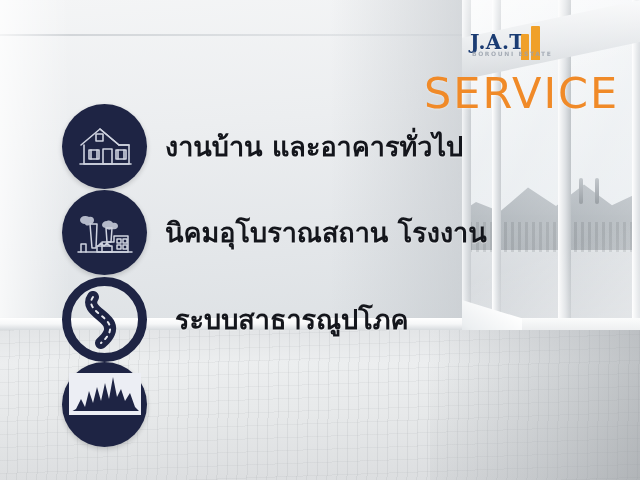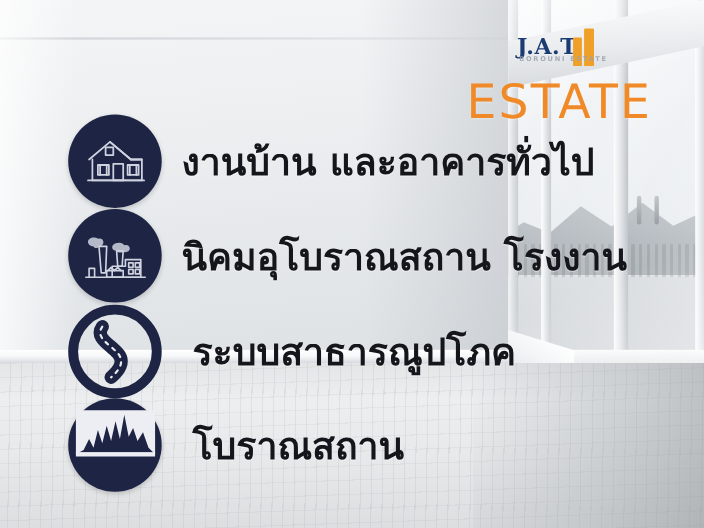"ESTATE" div.service { text: ESTATE -> SERVICE }
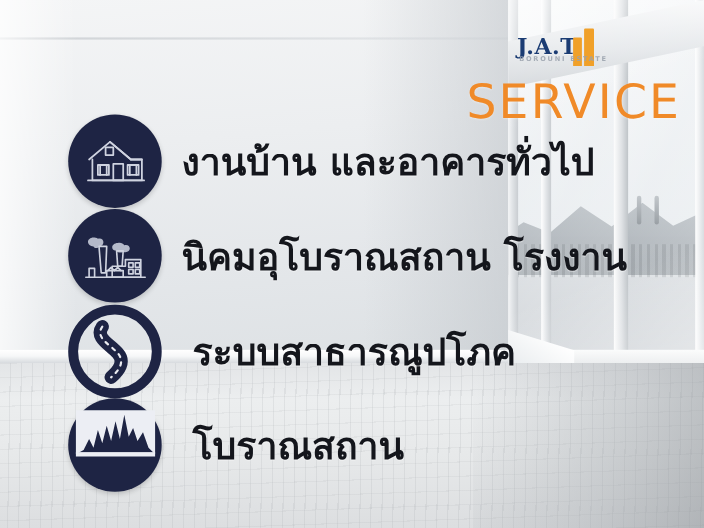"งานบ้าน และอาคารทั่วไป" .row-label { font-size: 34px -> 27px }
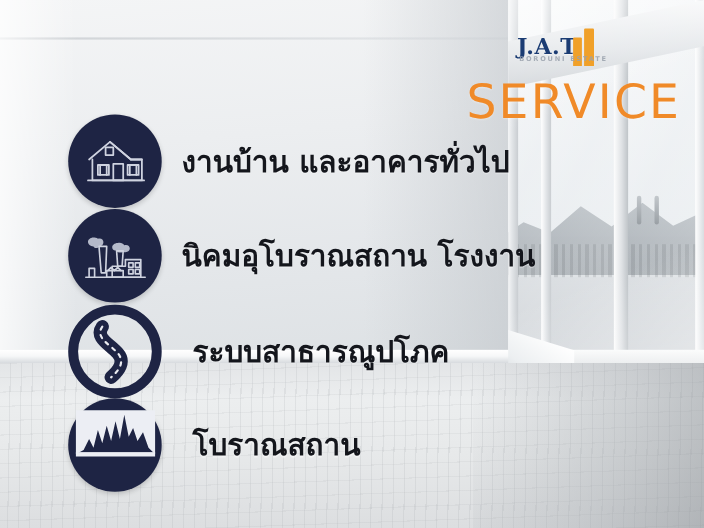"โบราณสถาน" div.row-label { html: <div>โบราณสถาน</div> -> none }
